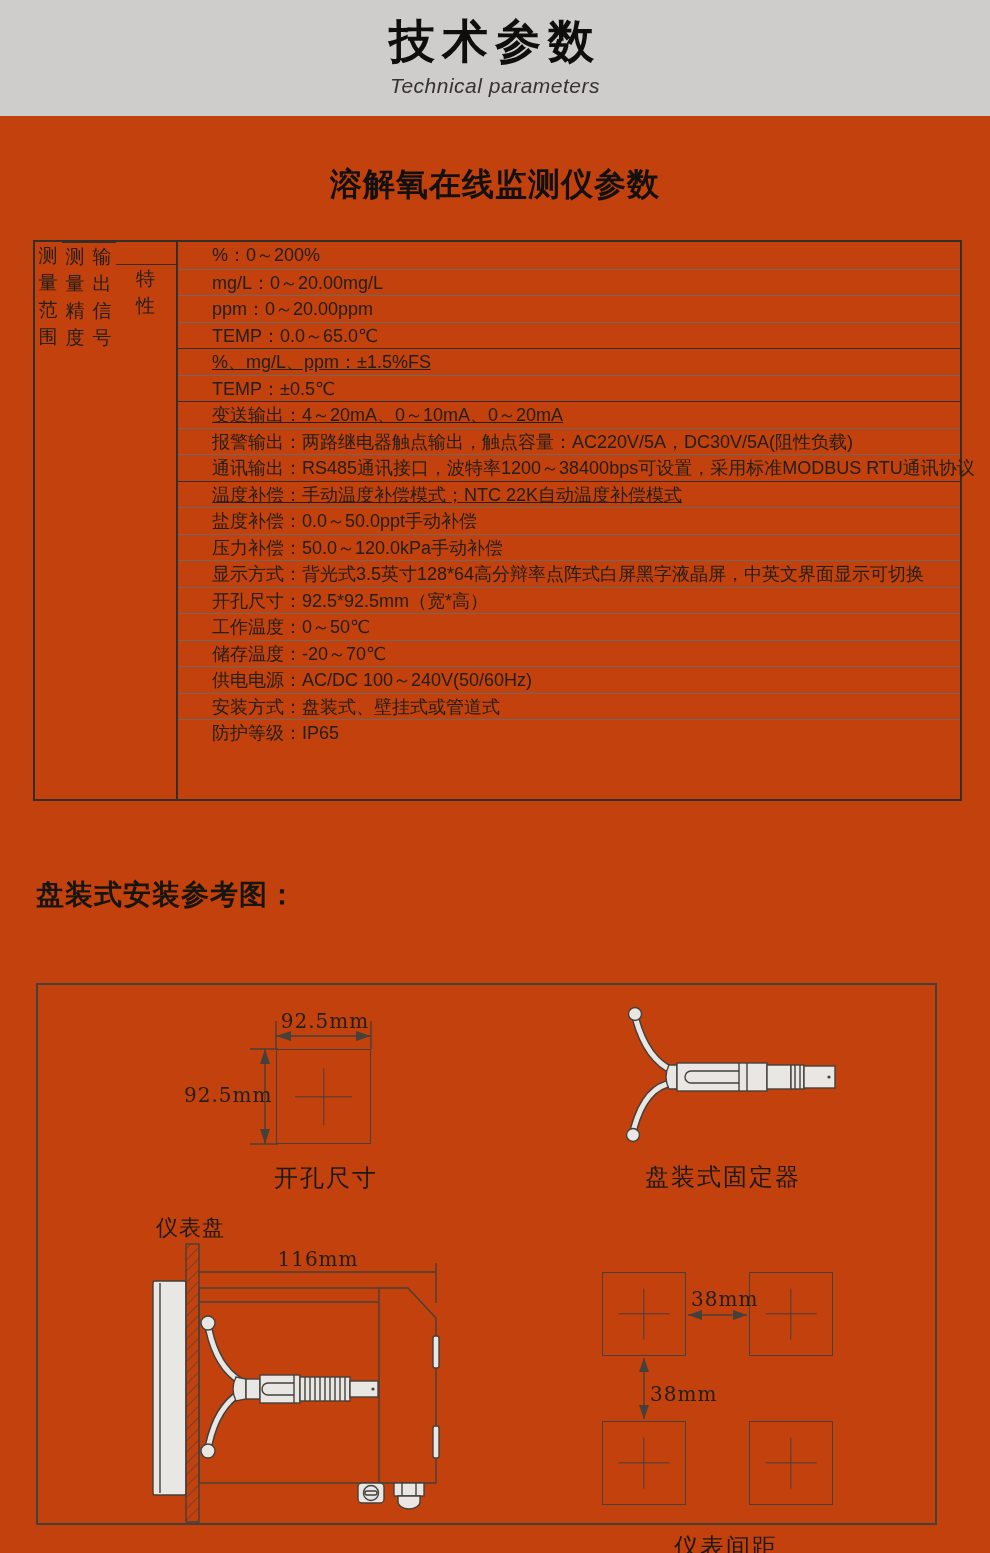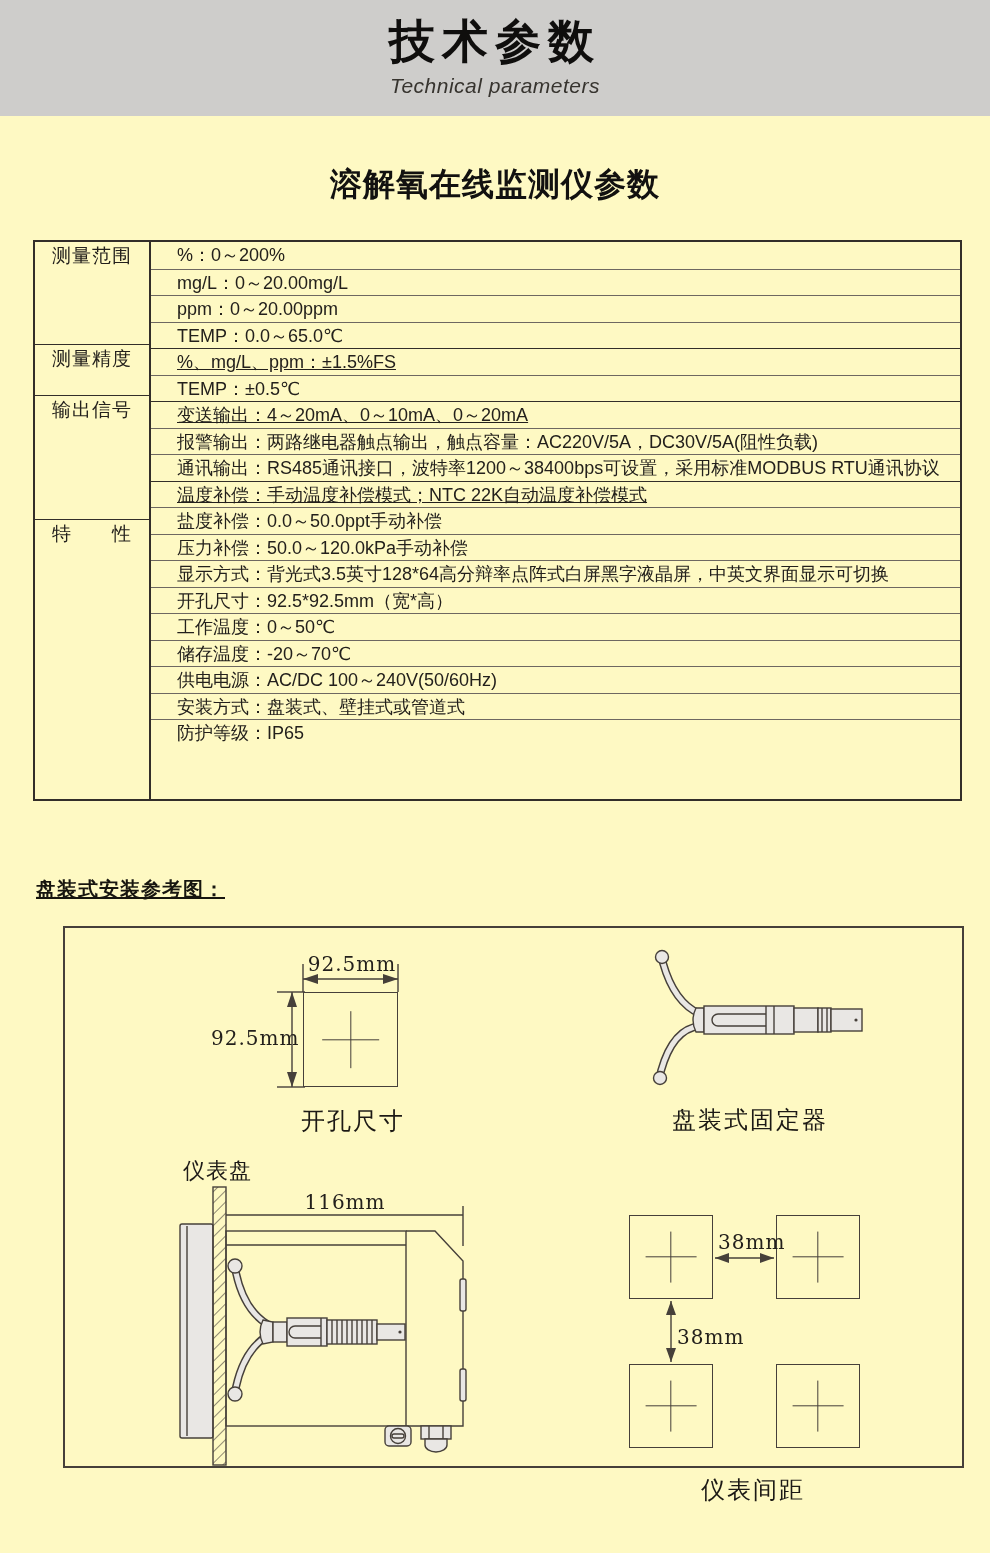"技术参数" .page { background: #fef9c3 -> #c2410c }
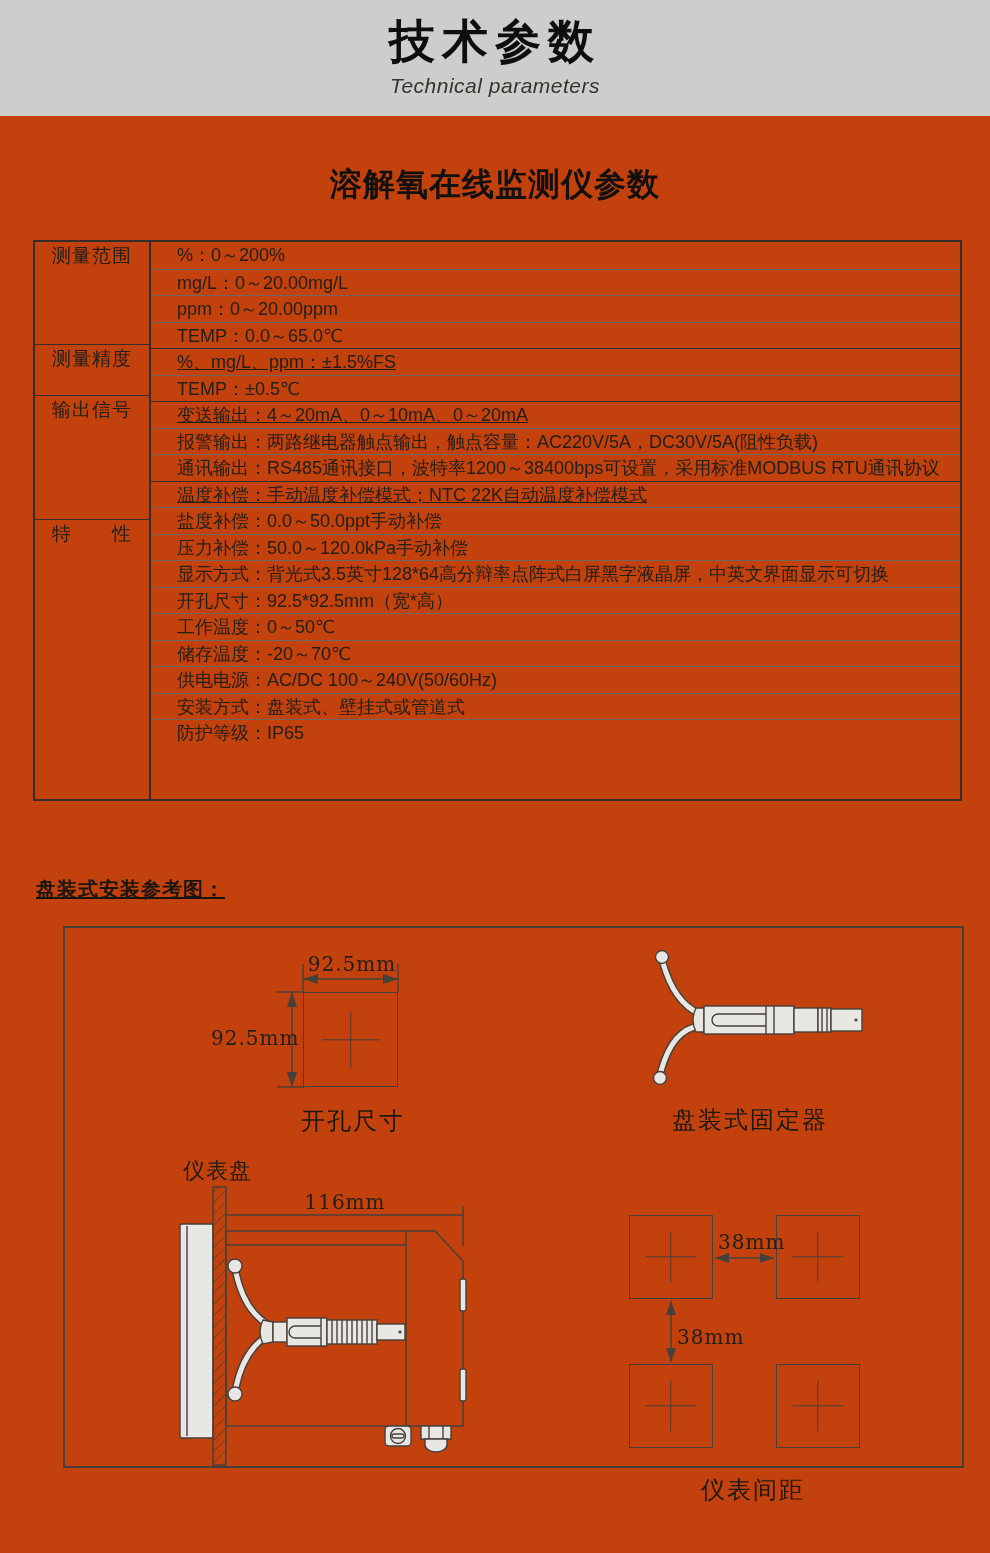"测量范围" .label-col { flex-direction: column -> row; width: 116px -> 143px }
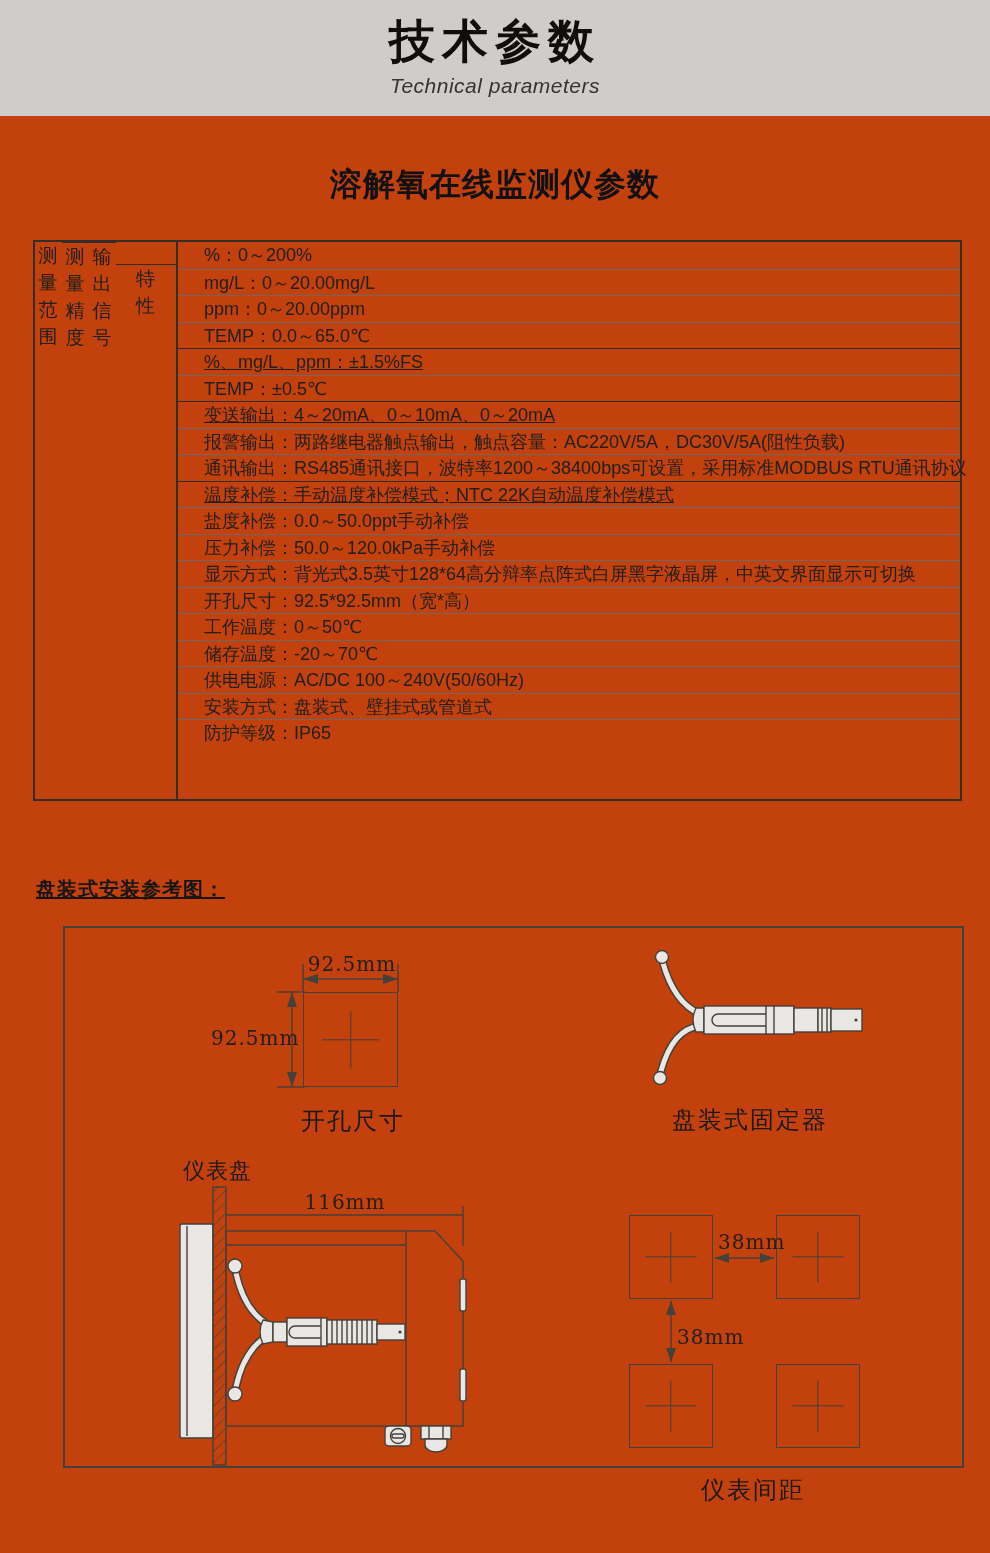"%：0～200%" .value-cell { padding-left: 26px -> 34px }
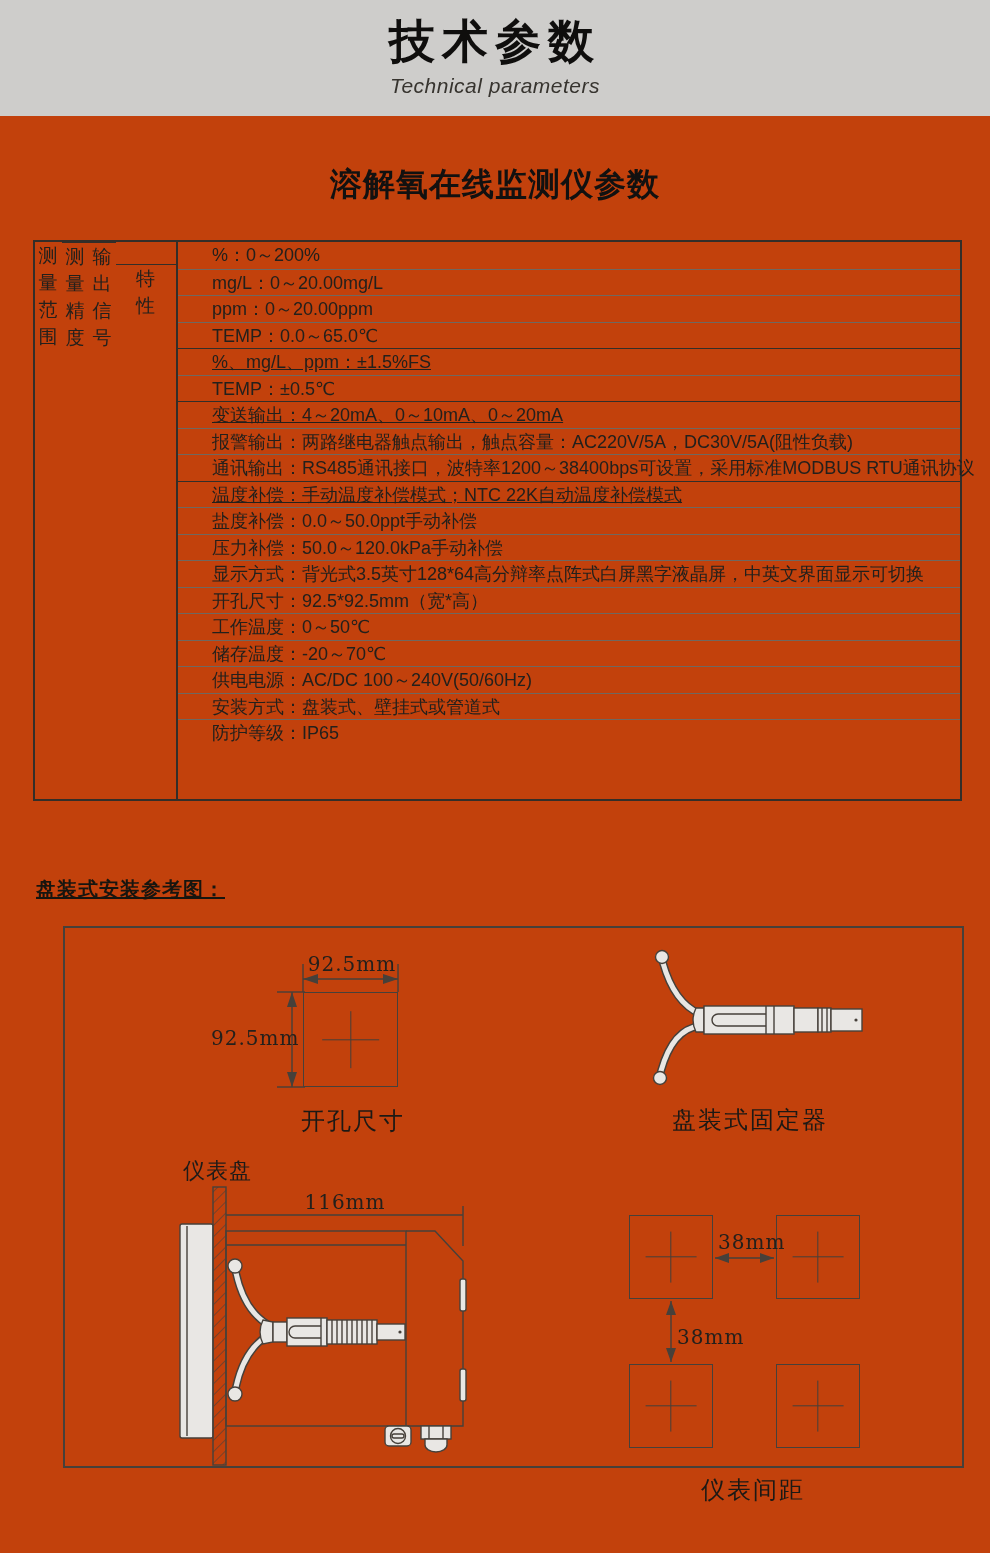"盘装式安装参考图：" .install-heading { font-size: 20px -> 28px; text-decoration: underline -> none }
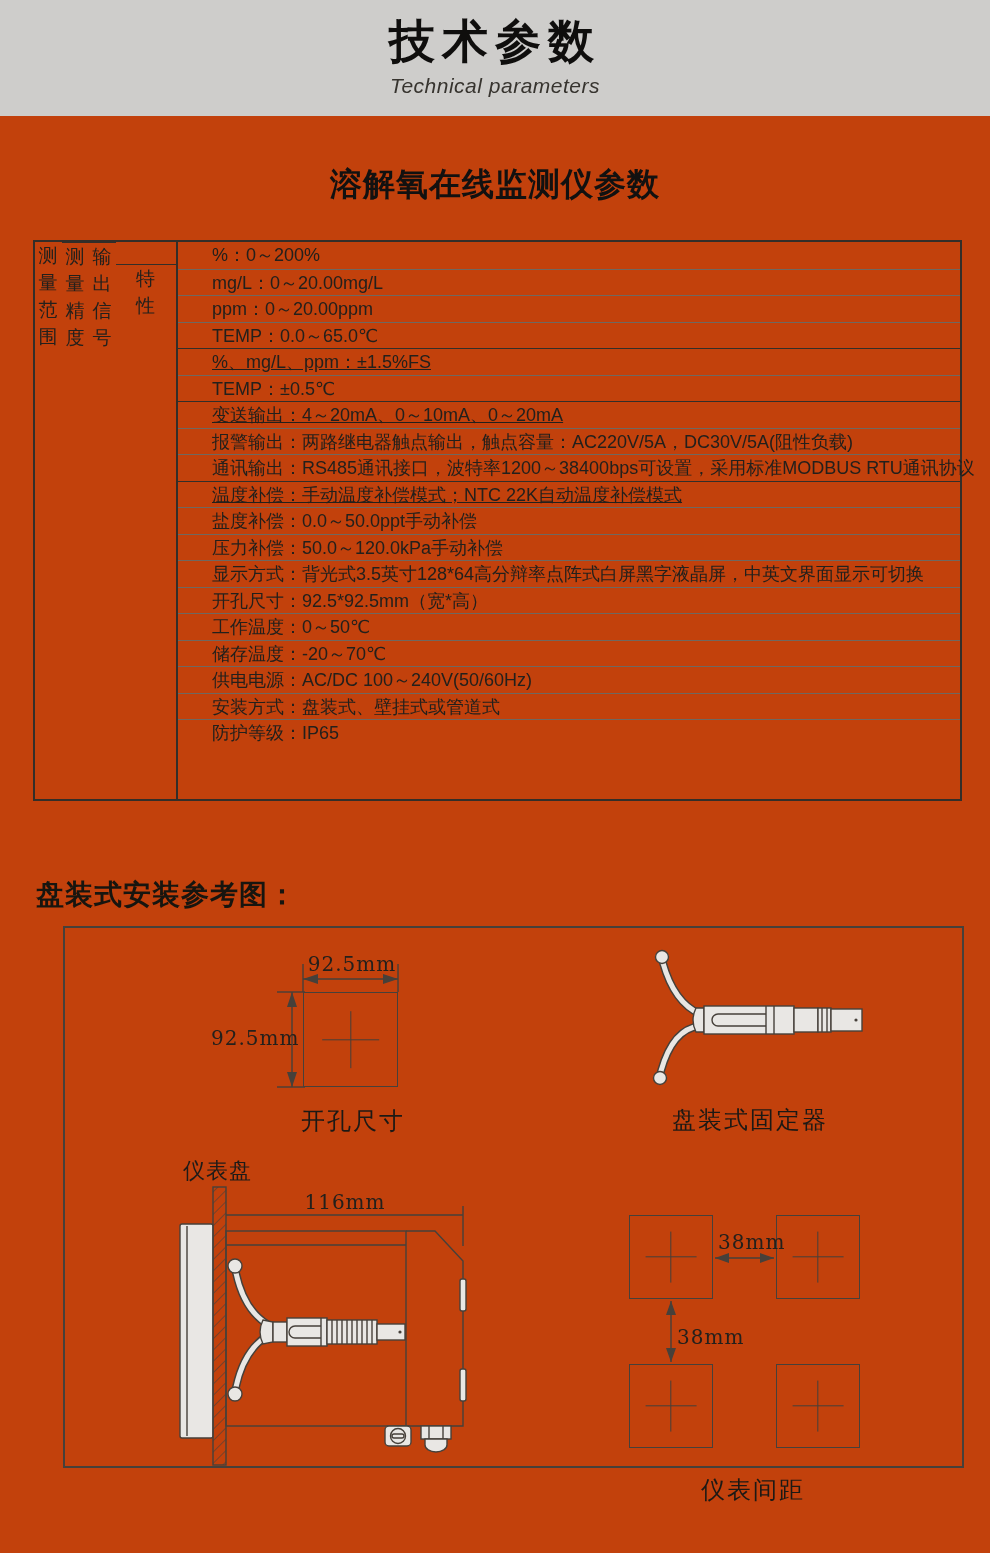"92.5mm" .diagram-box { margin-left: 27px -> none; top: 926px -> 983px }
